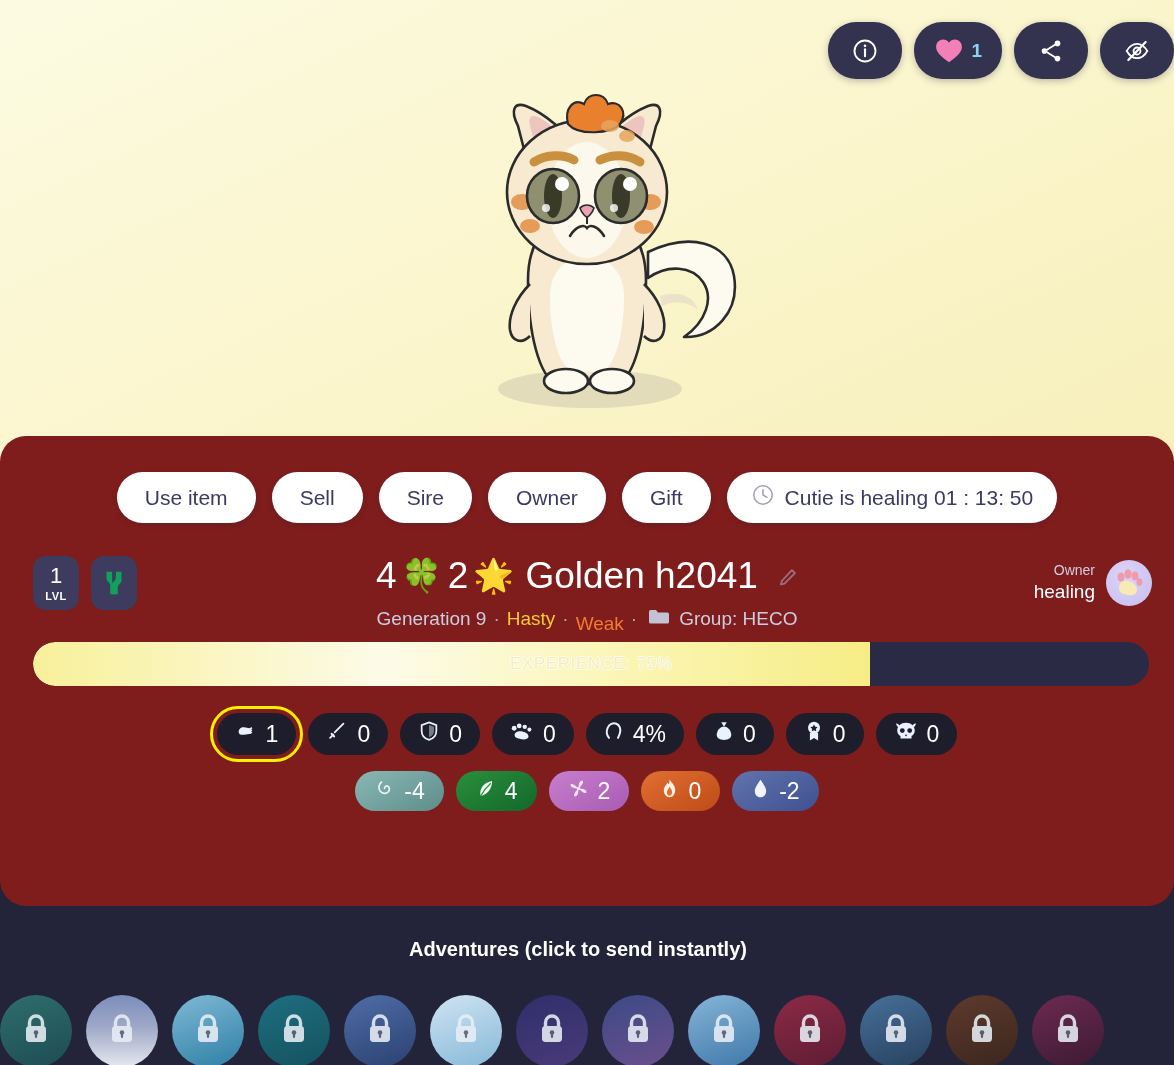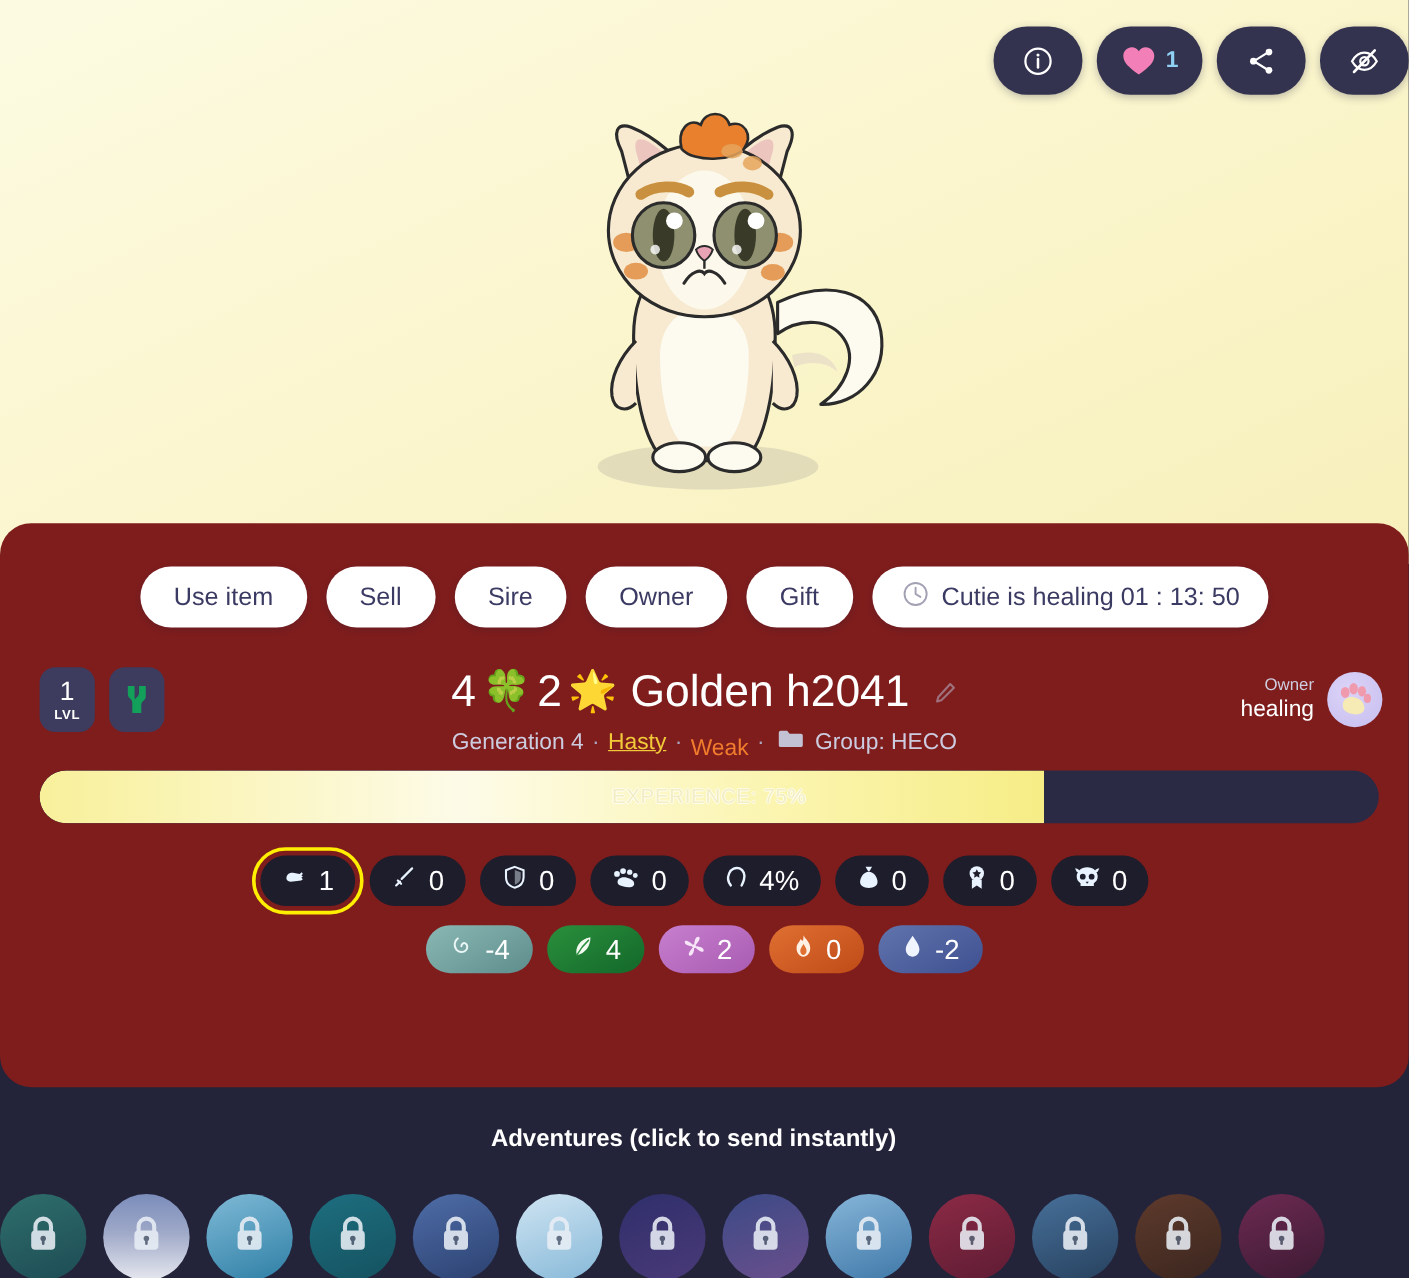"Generation 4" span { text: 4 -> 9 }
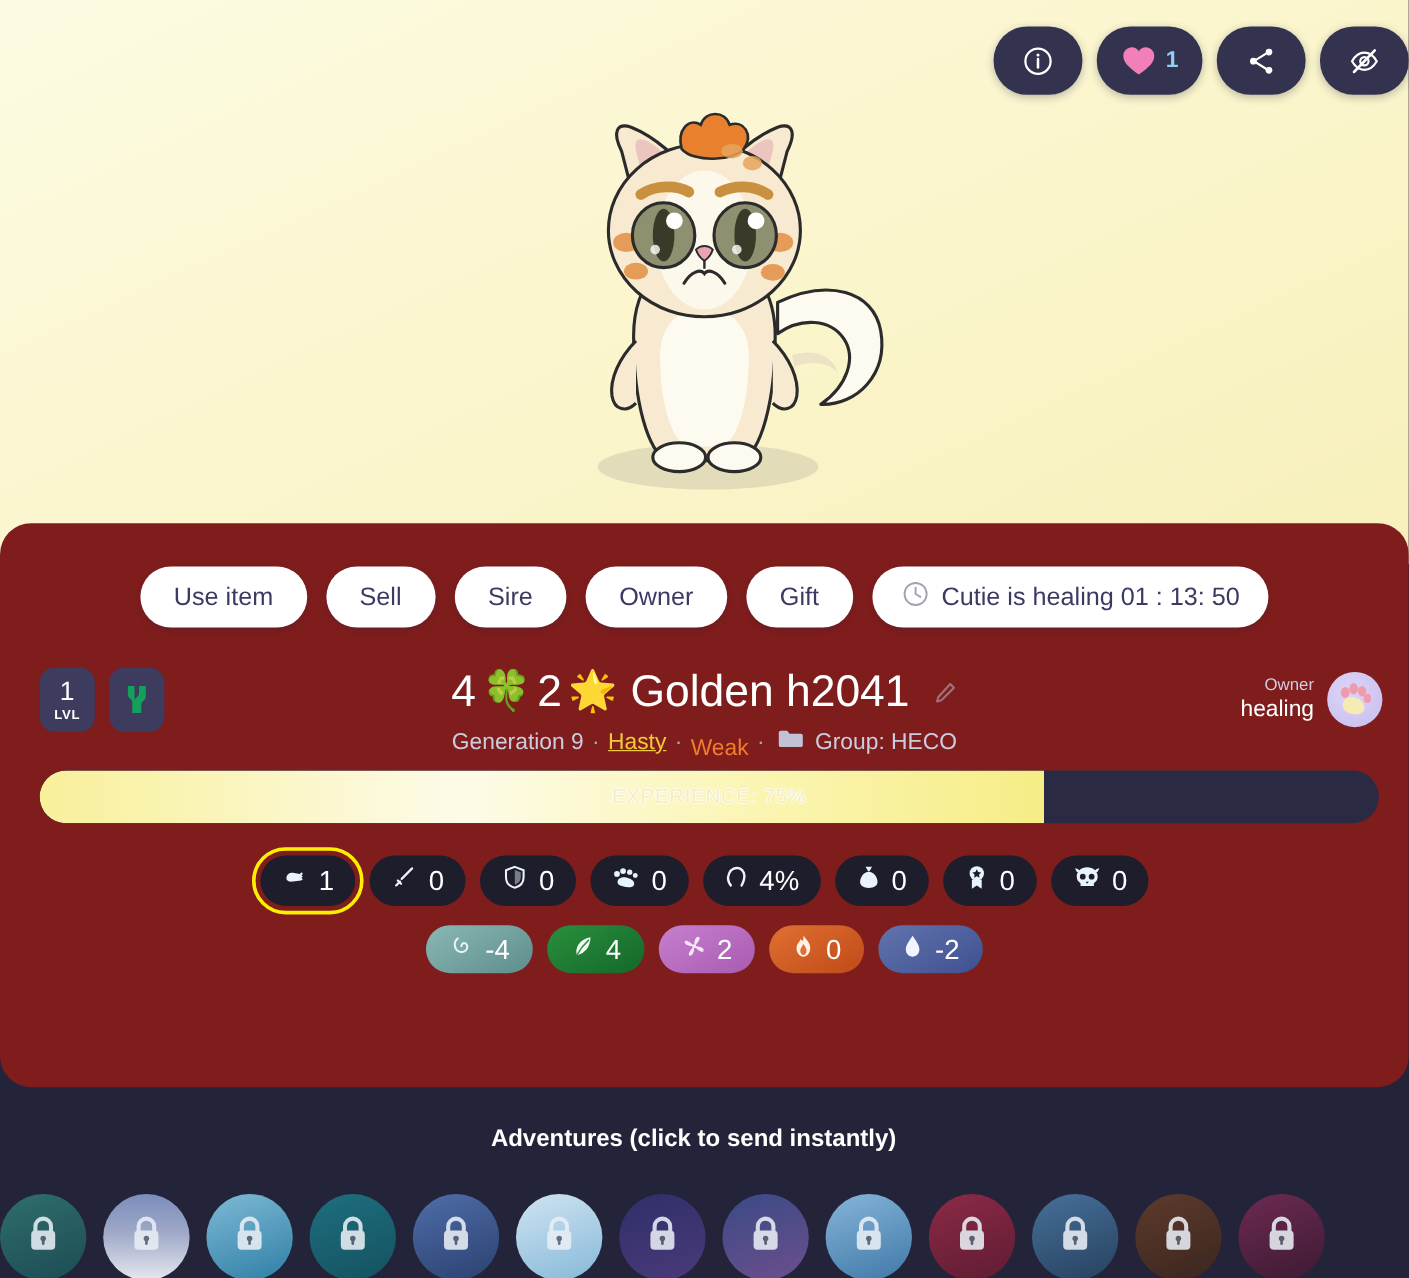"Hasty" .sub-hasty { text-decoration: underline -> none }
